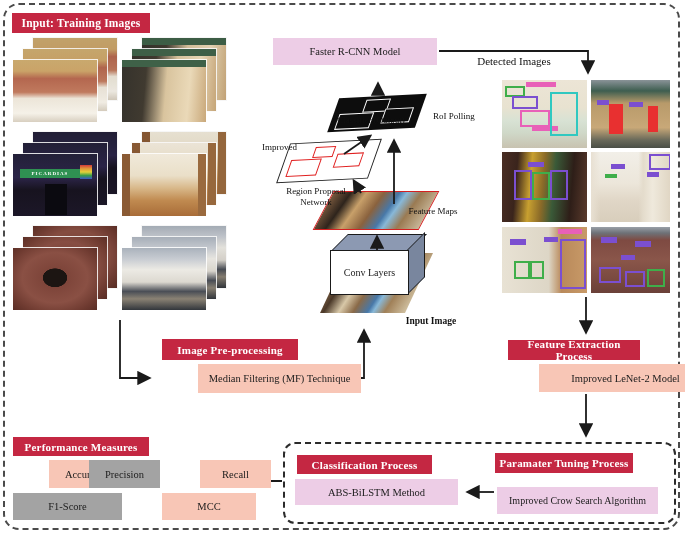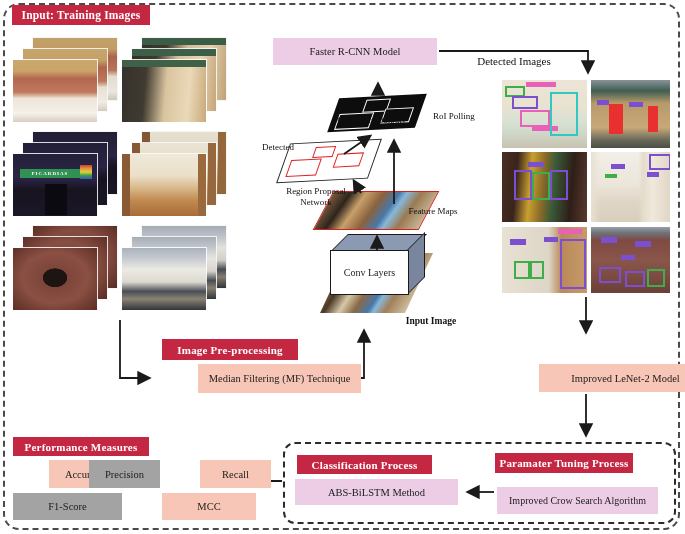"Input: Training Images" div.banner { top: 5px -> 13px }
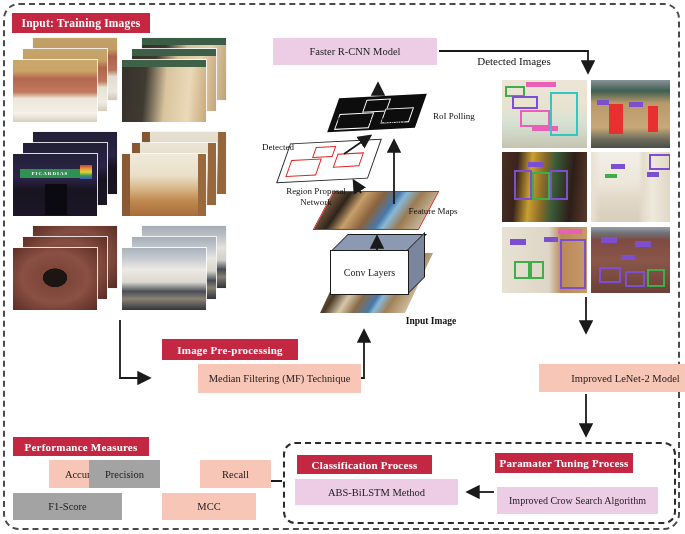"Detected" div.dlabel { text: Detected -> Improved }
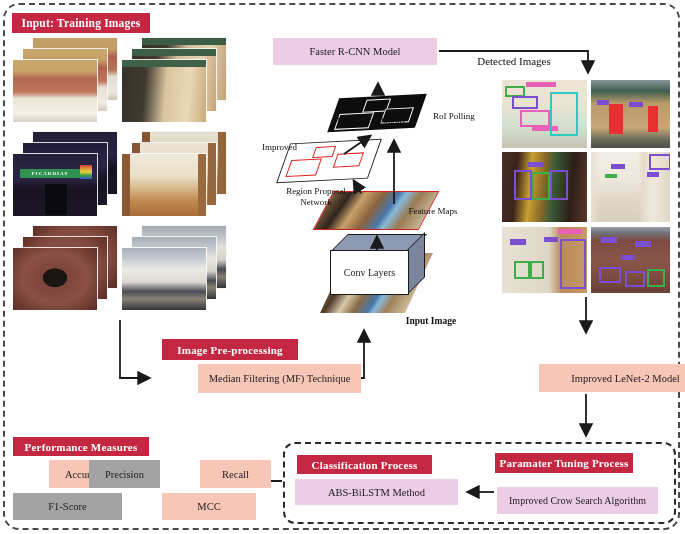"Feature Extraction Process" div.banner { html: none -> <div>Feature Extraction Process</div> }
